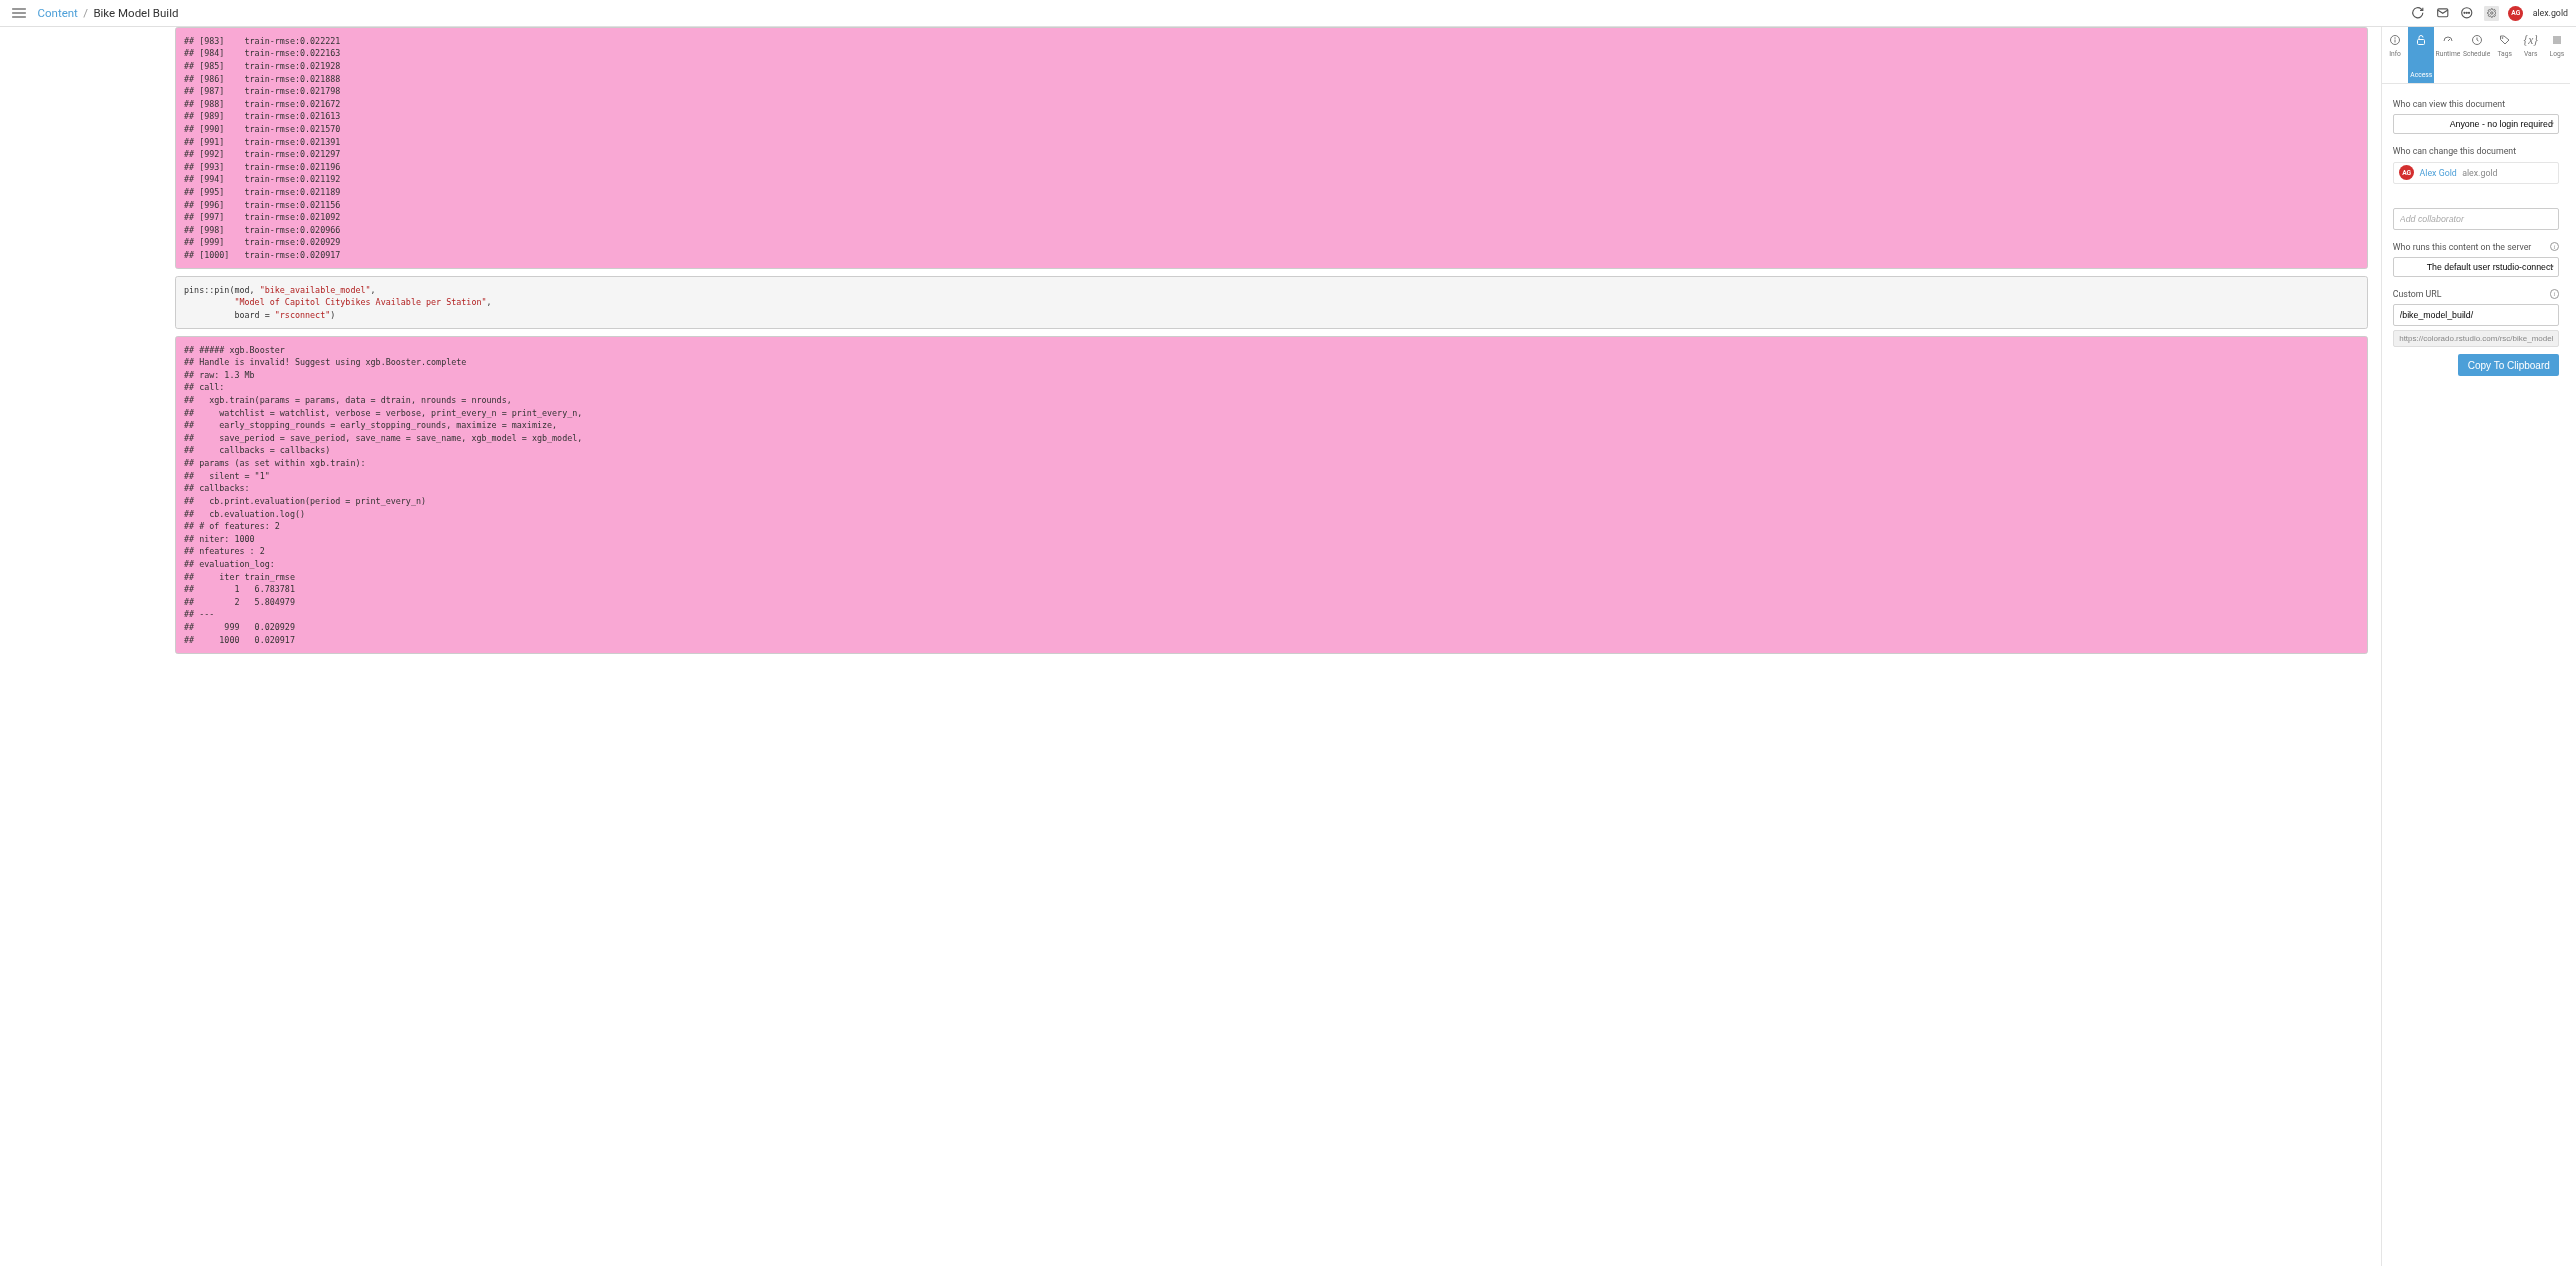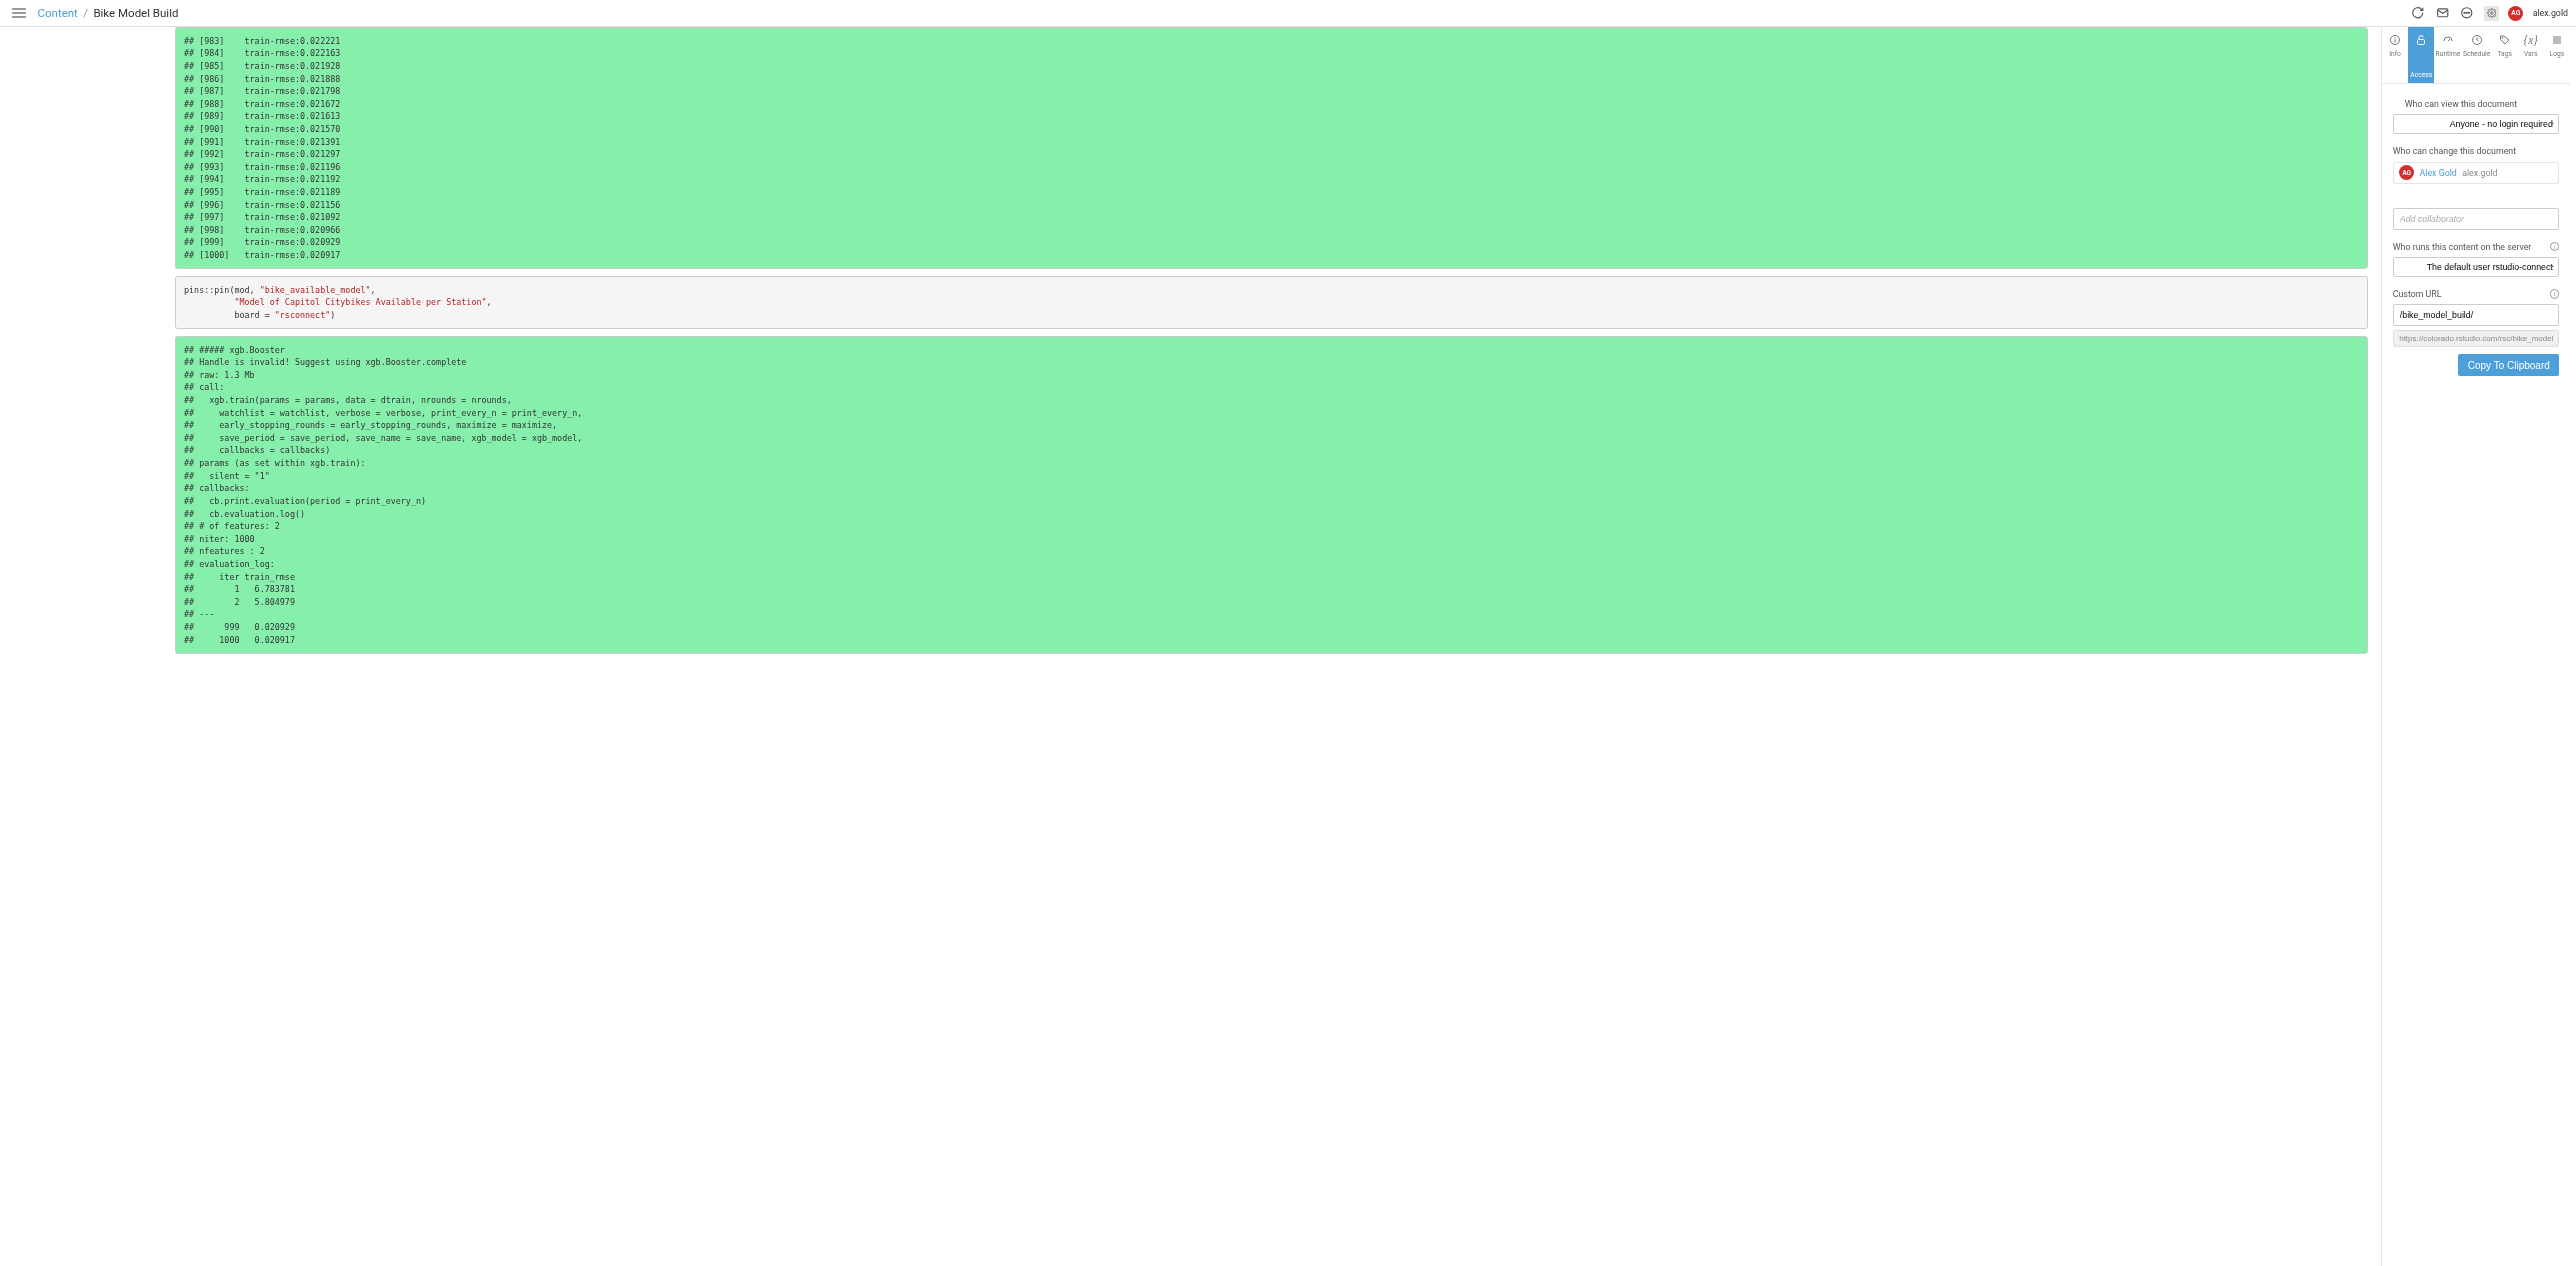"## [983] train-rmse:0.022221" .codeblock.whitebg { background: #86efac -> #f9a8d4 }
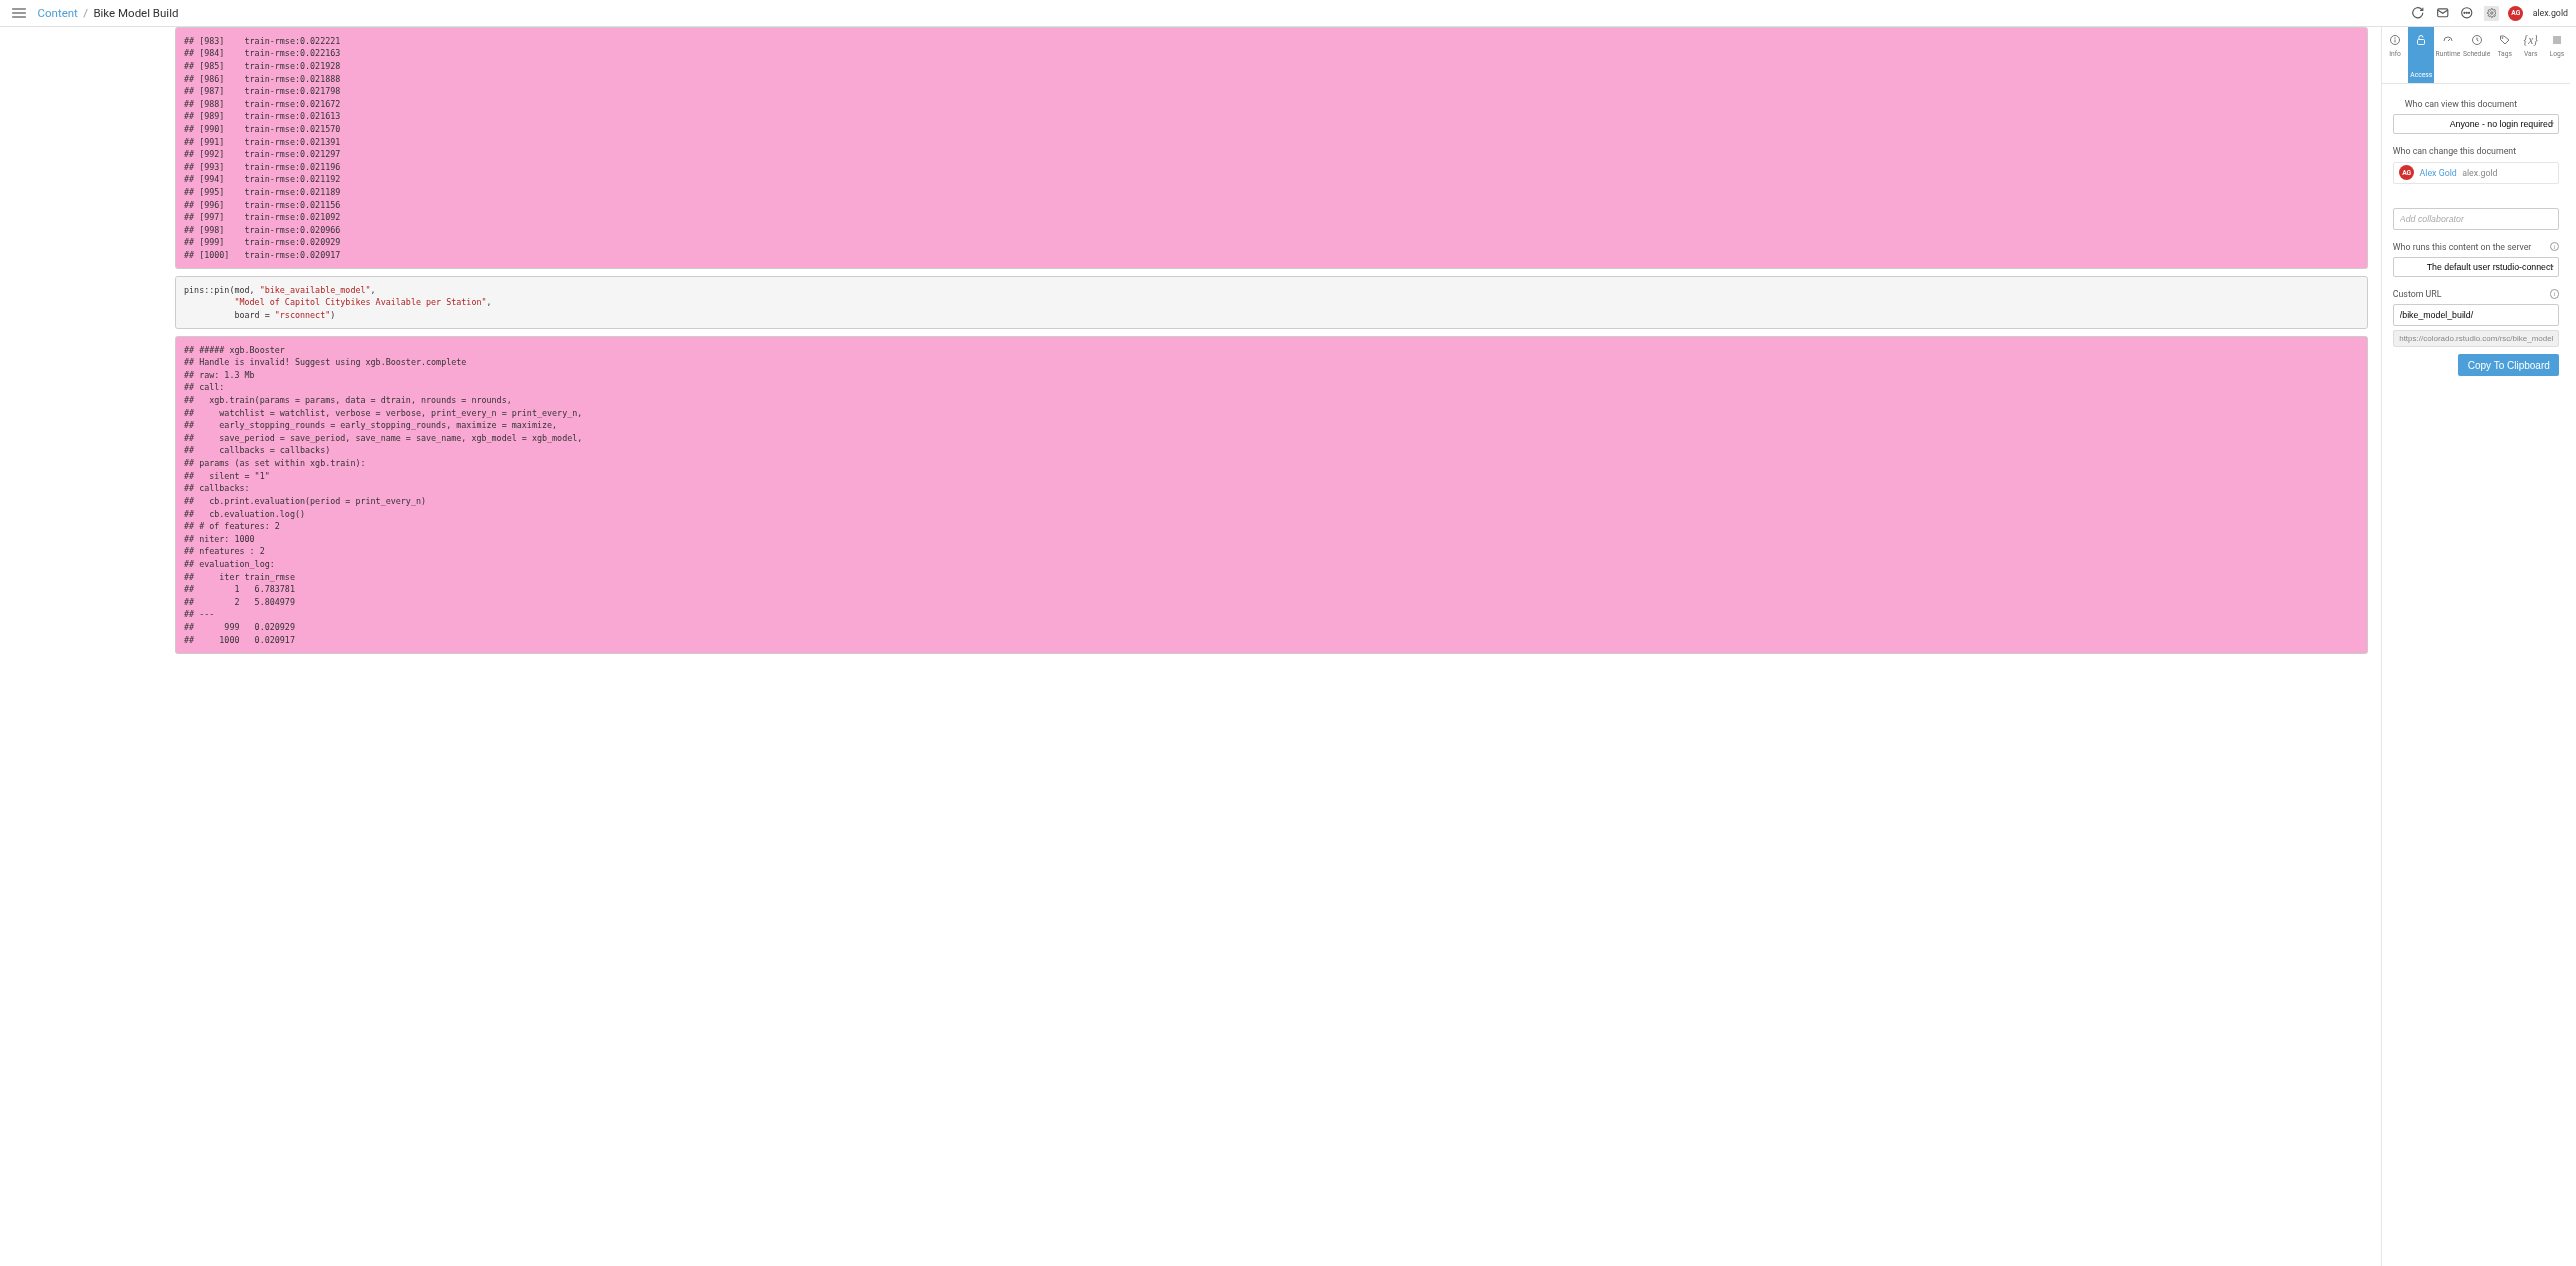"Who can view this document" .section-label:first-child { margin-left: 12px -> none }
